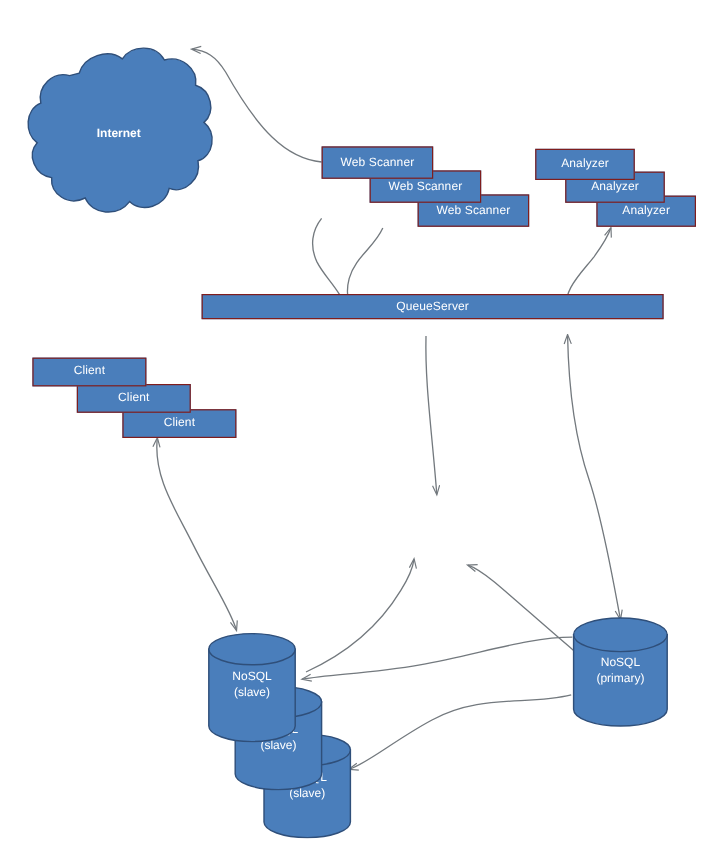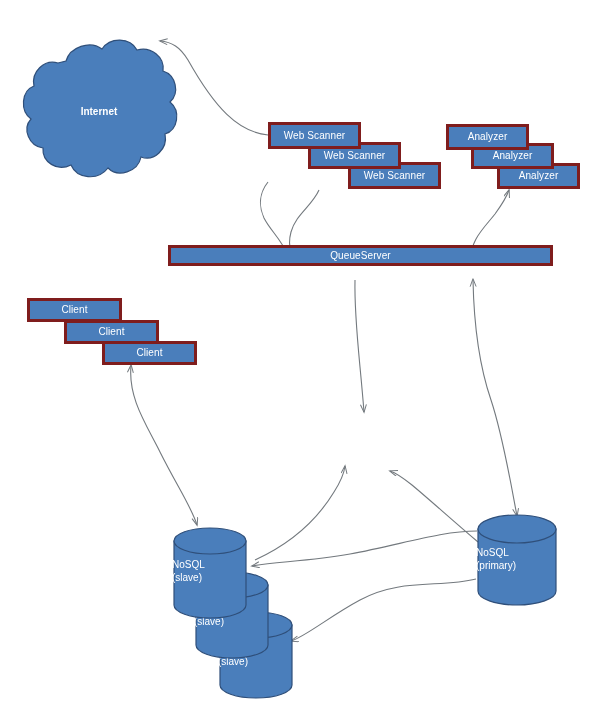"Web Scanner" .node-box { border: 3px solid #7f1d1d -> 1px solid #7f1d1d }
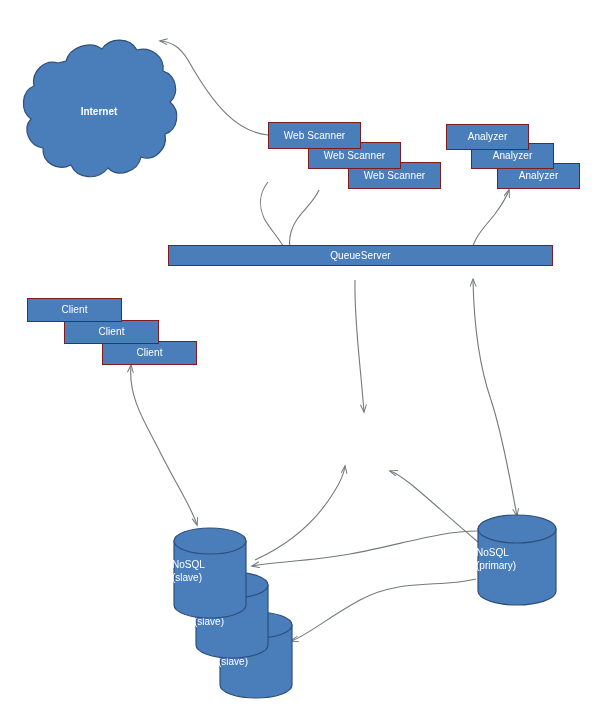"NoSQL" .cyl-label { text-align: none -> center }
